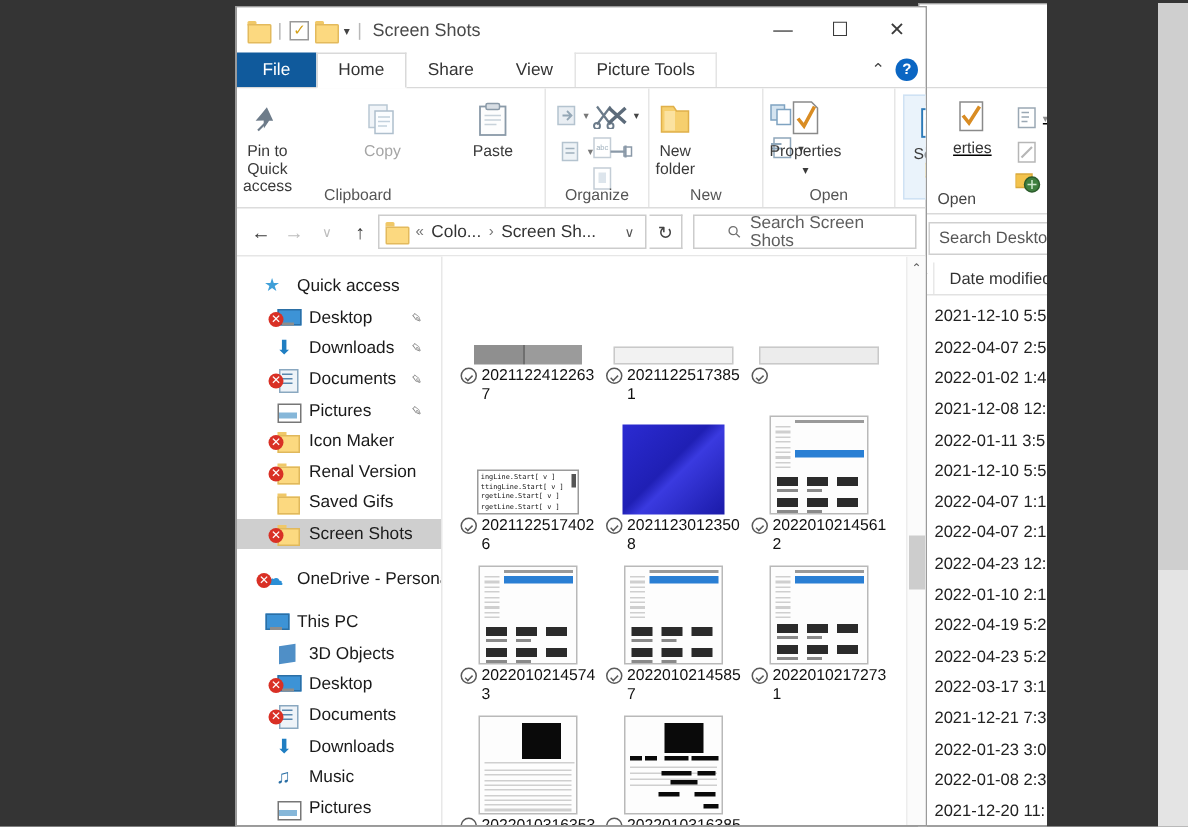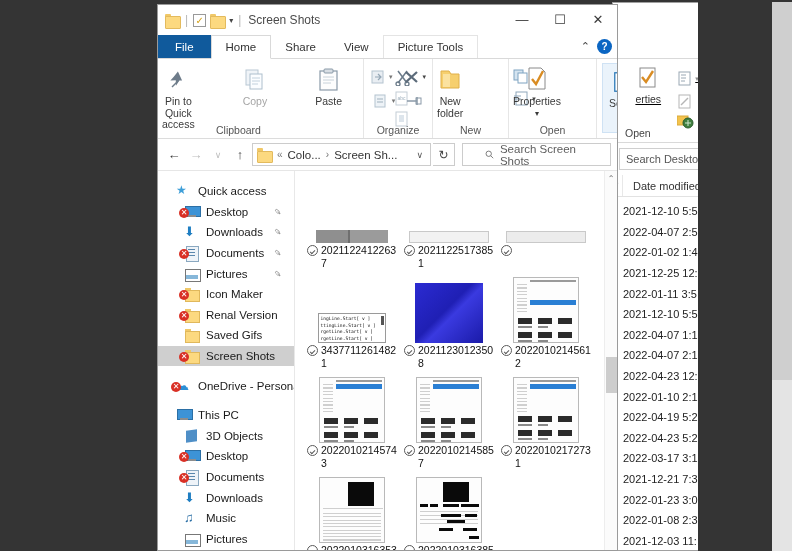"2021-12-25 12:" span { text: 2021-12-25 -> 2021-12-08 }
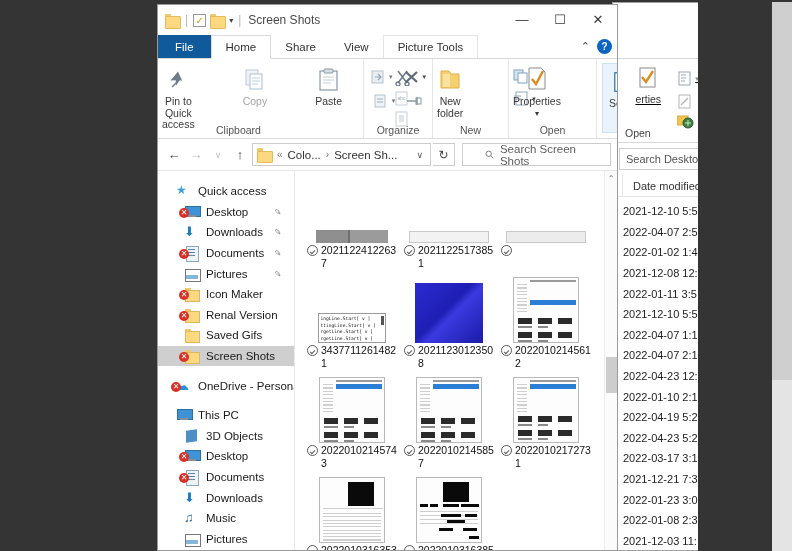"34377112614821" span { text: 34377112614821 -> 20211225174026 }
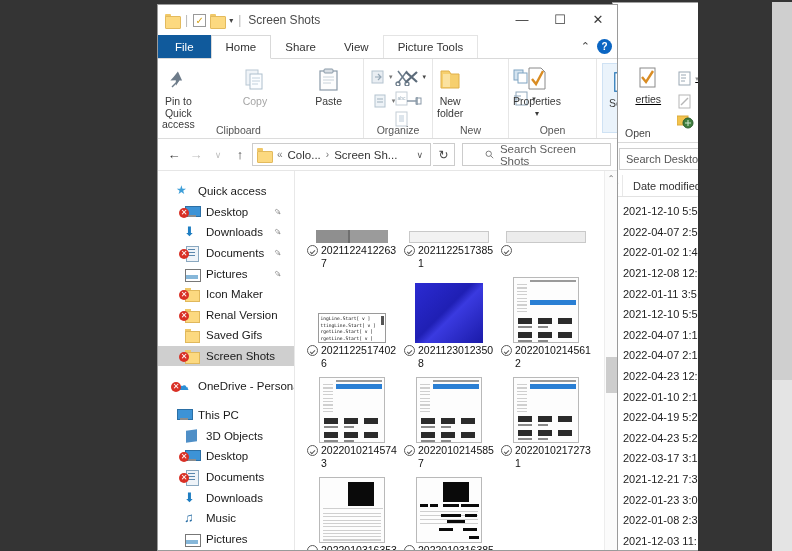"2021-12-03 11:" span { text: 2021-12-03 -> 2021-12-20 }
